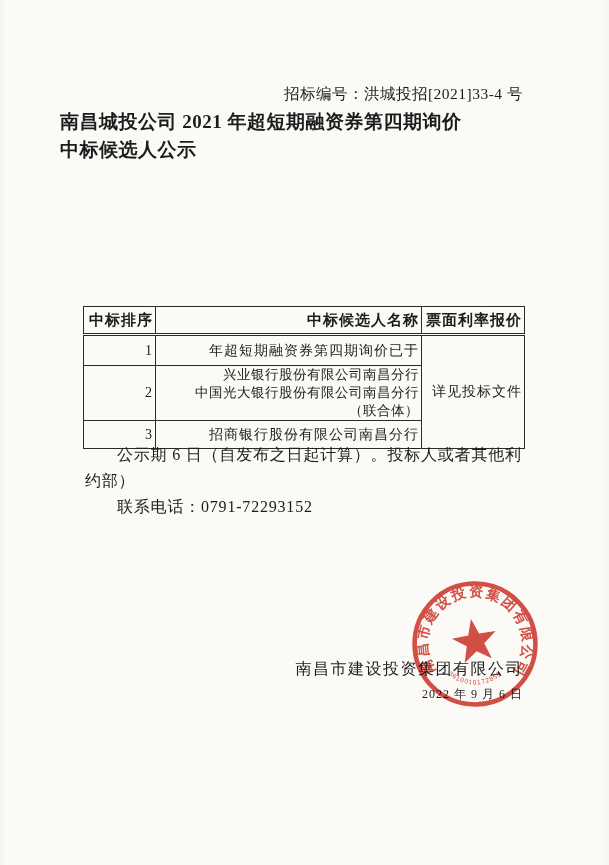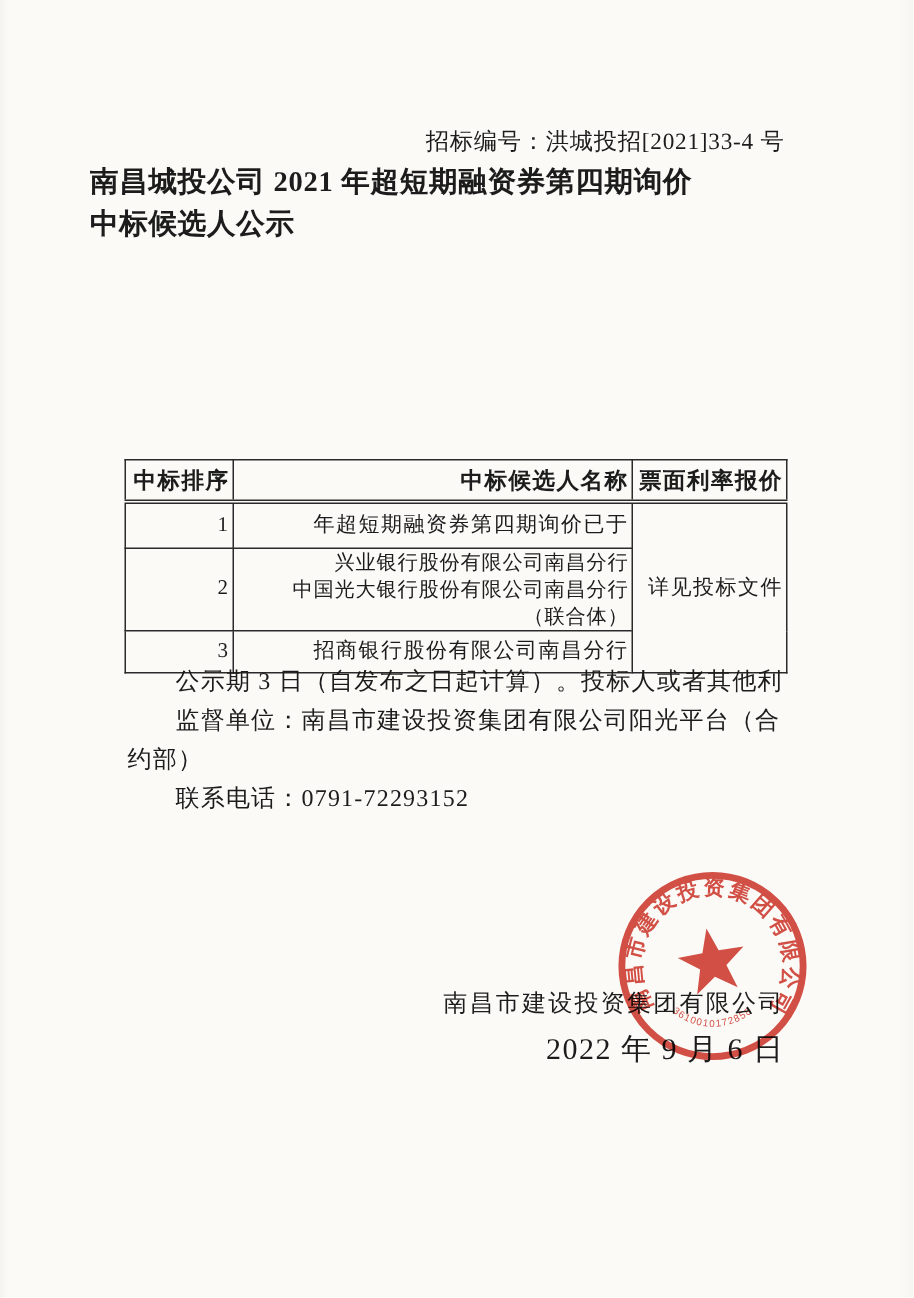"公示期 3 日（自发布之日起计算）。投标人或者其他利" div.indent { text: 3 -> 6 }
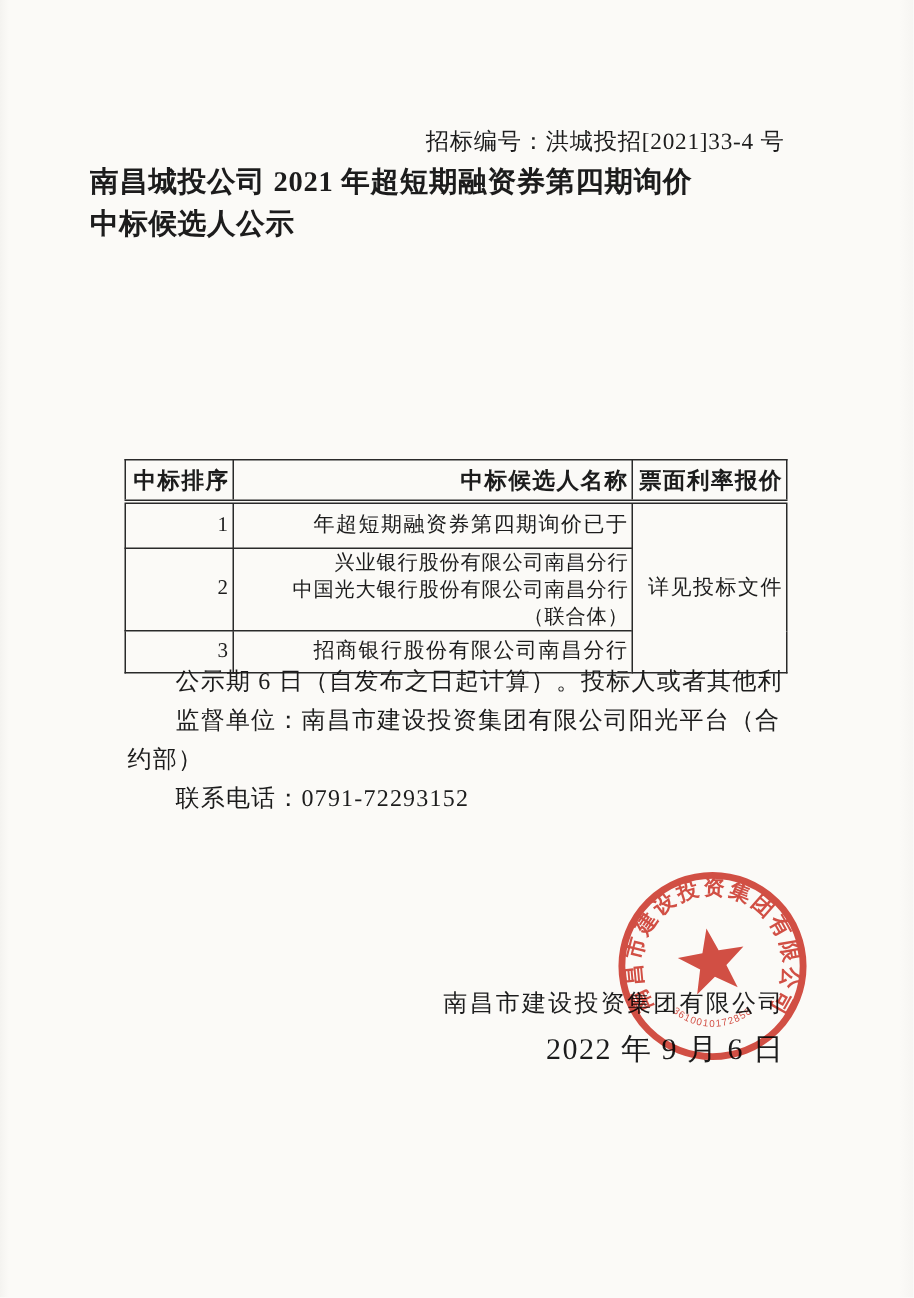"监督单位：南昌市建设投资集团有限公司阳光平台（合" div.indent { html: <div>监督单位：南昌市建设投资集团有限公司阳光平台（合</div> -> none }
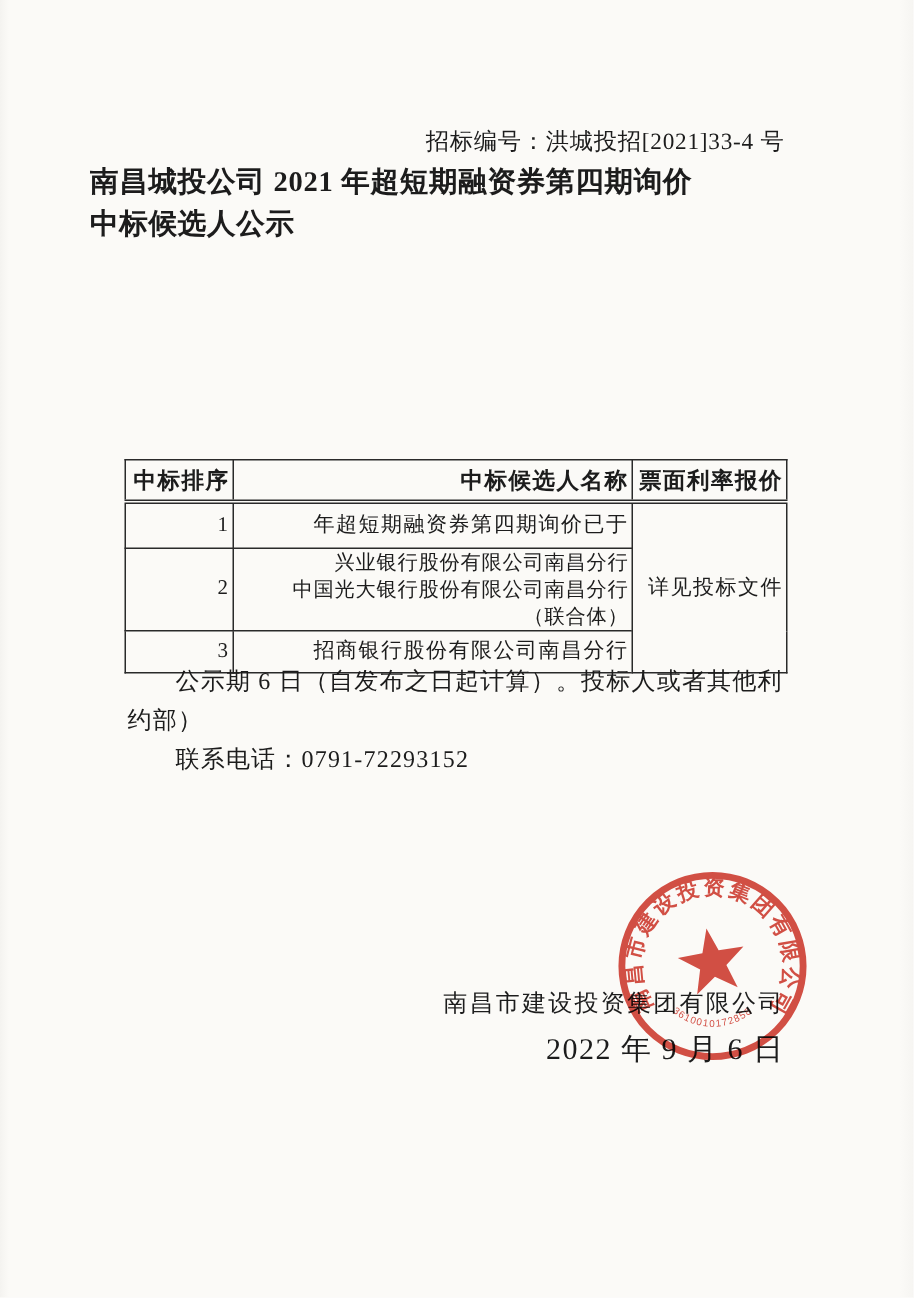"2022 年 9 月 6" .signature-date { font-size: 20px -> 12px }
